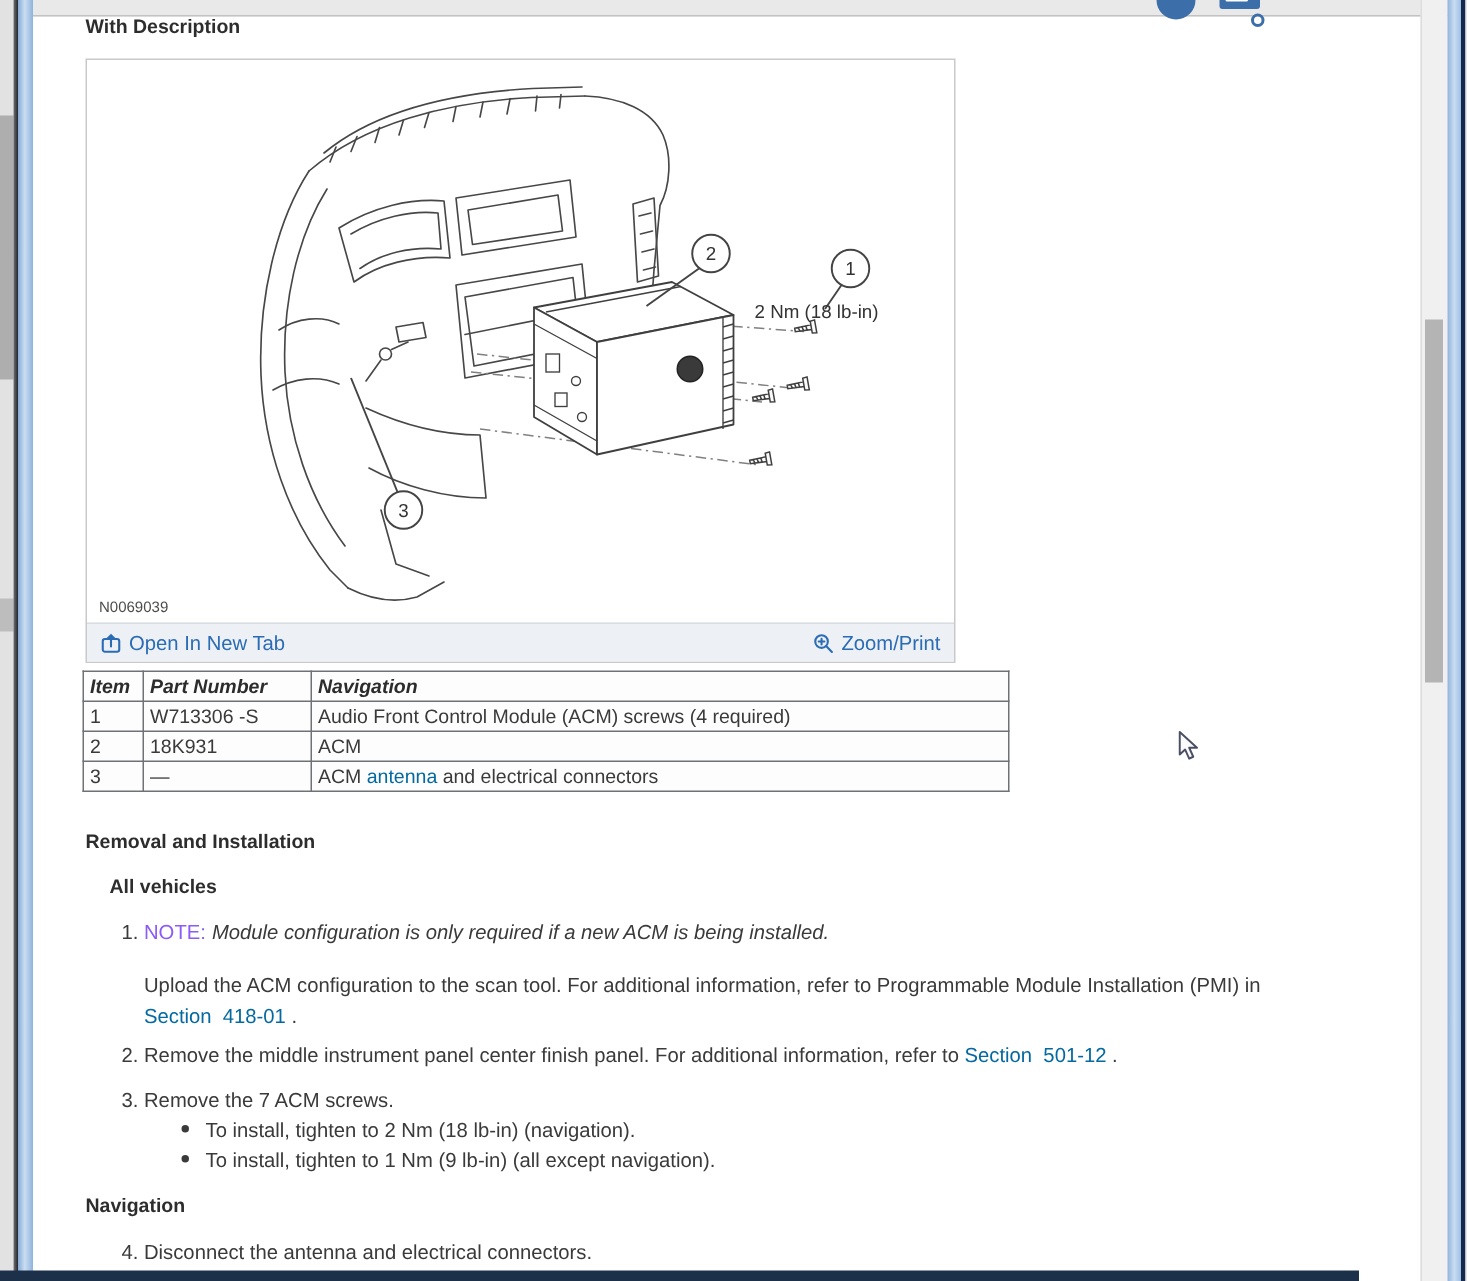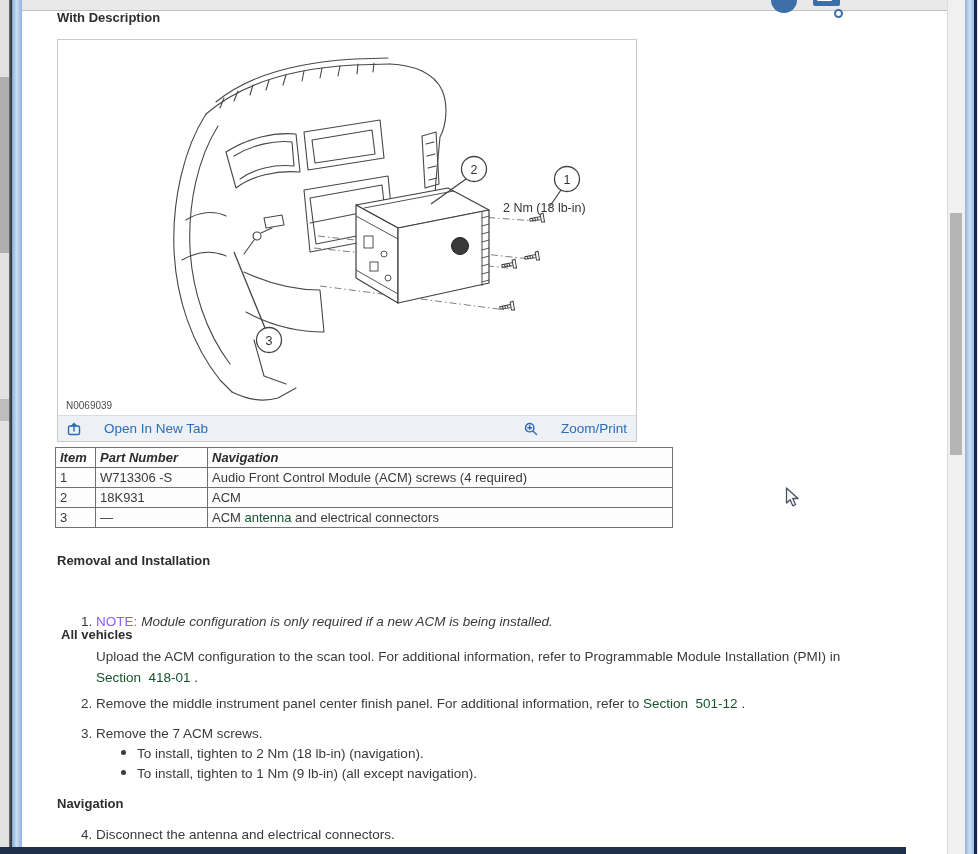"Open In New Tab" .fig-link { gap: 23px -> 5px }
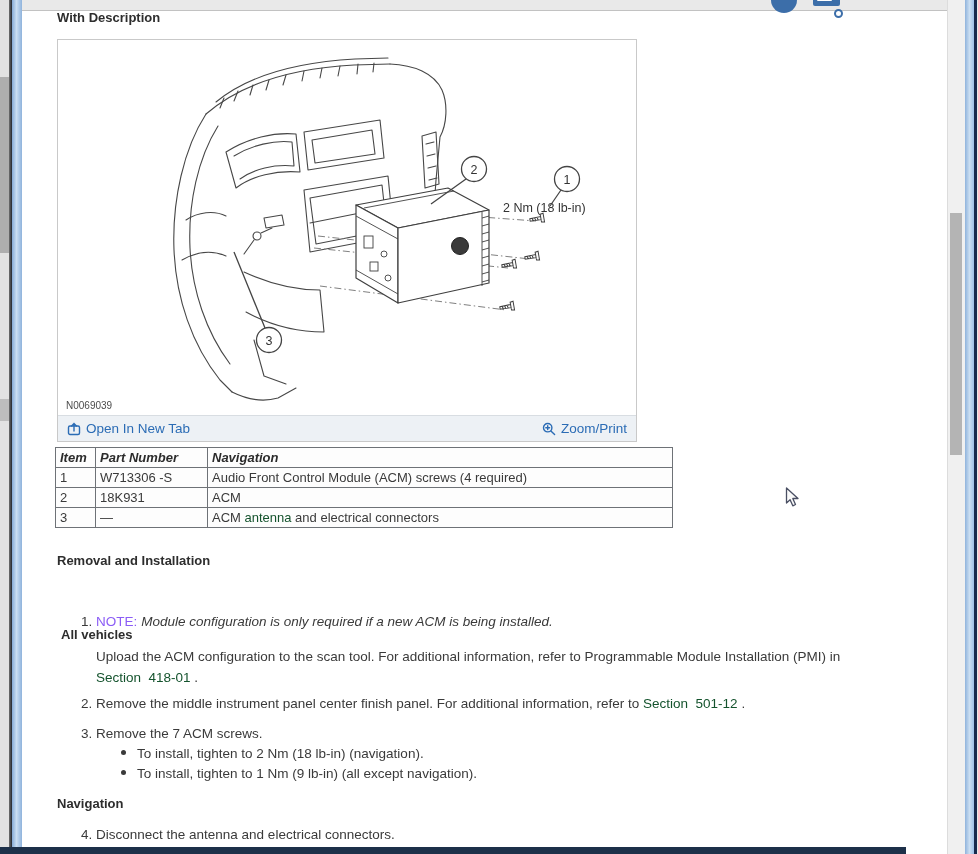"antenna" a.lnk { color: #14532d -> #0369a1 }
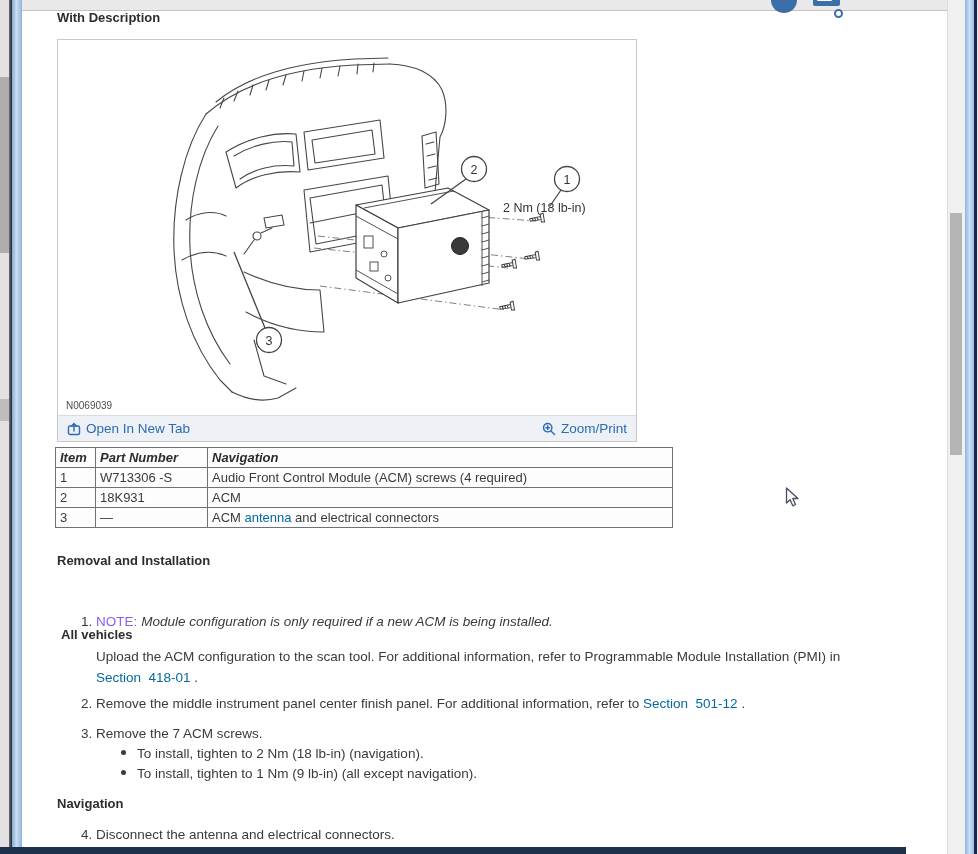"All vehicles" #h-allvehicles { left: 61px -> 73px; margin-top: 44px -> none }
